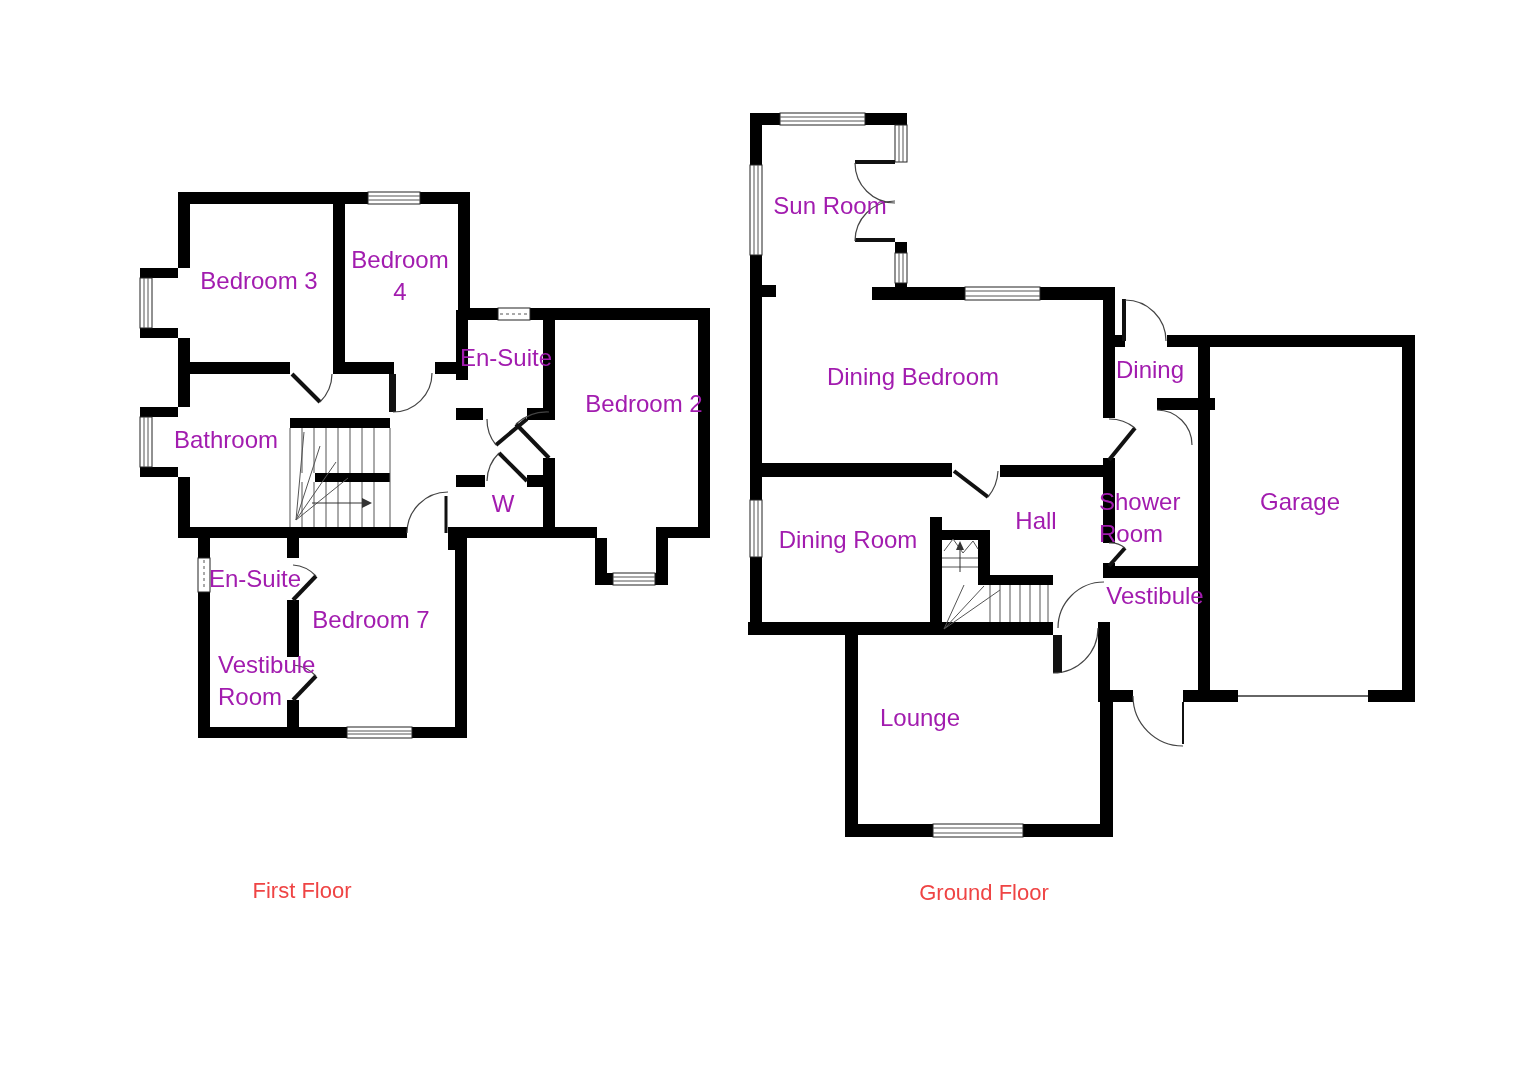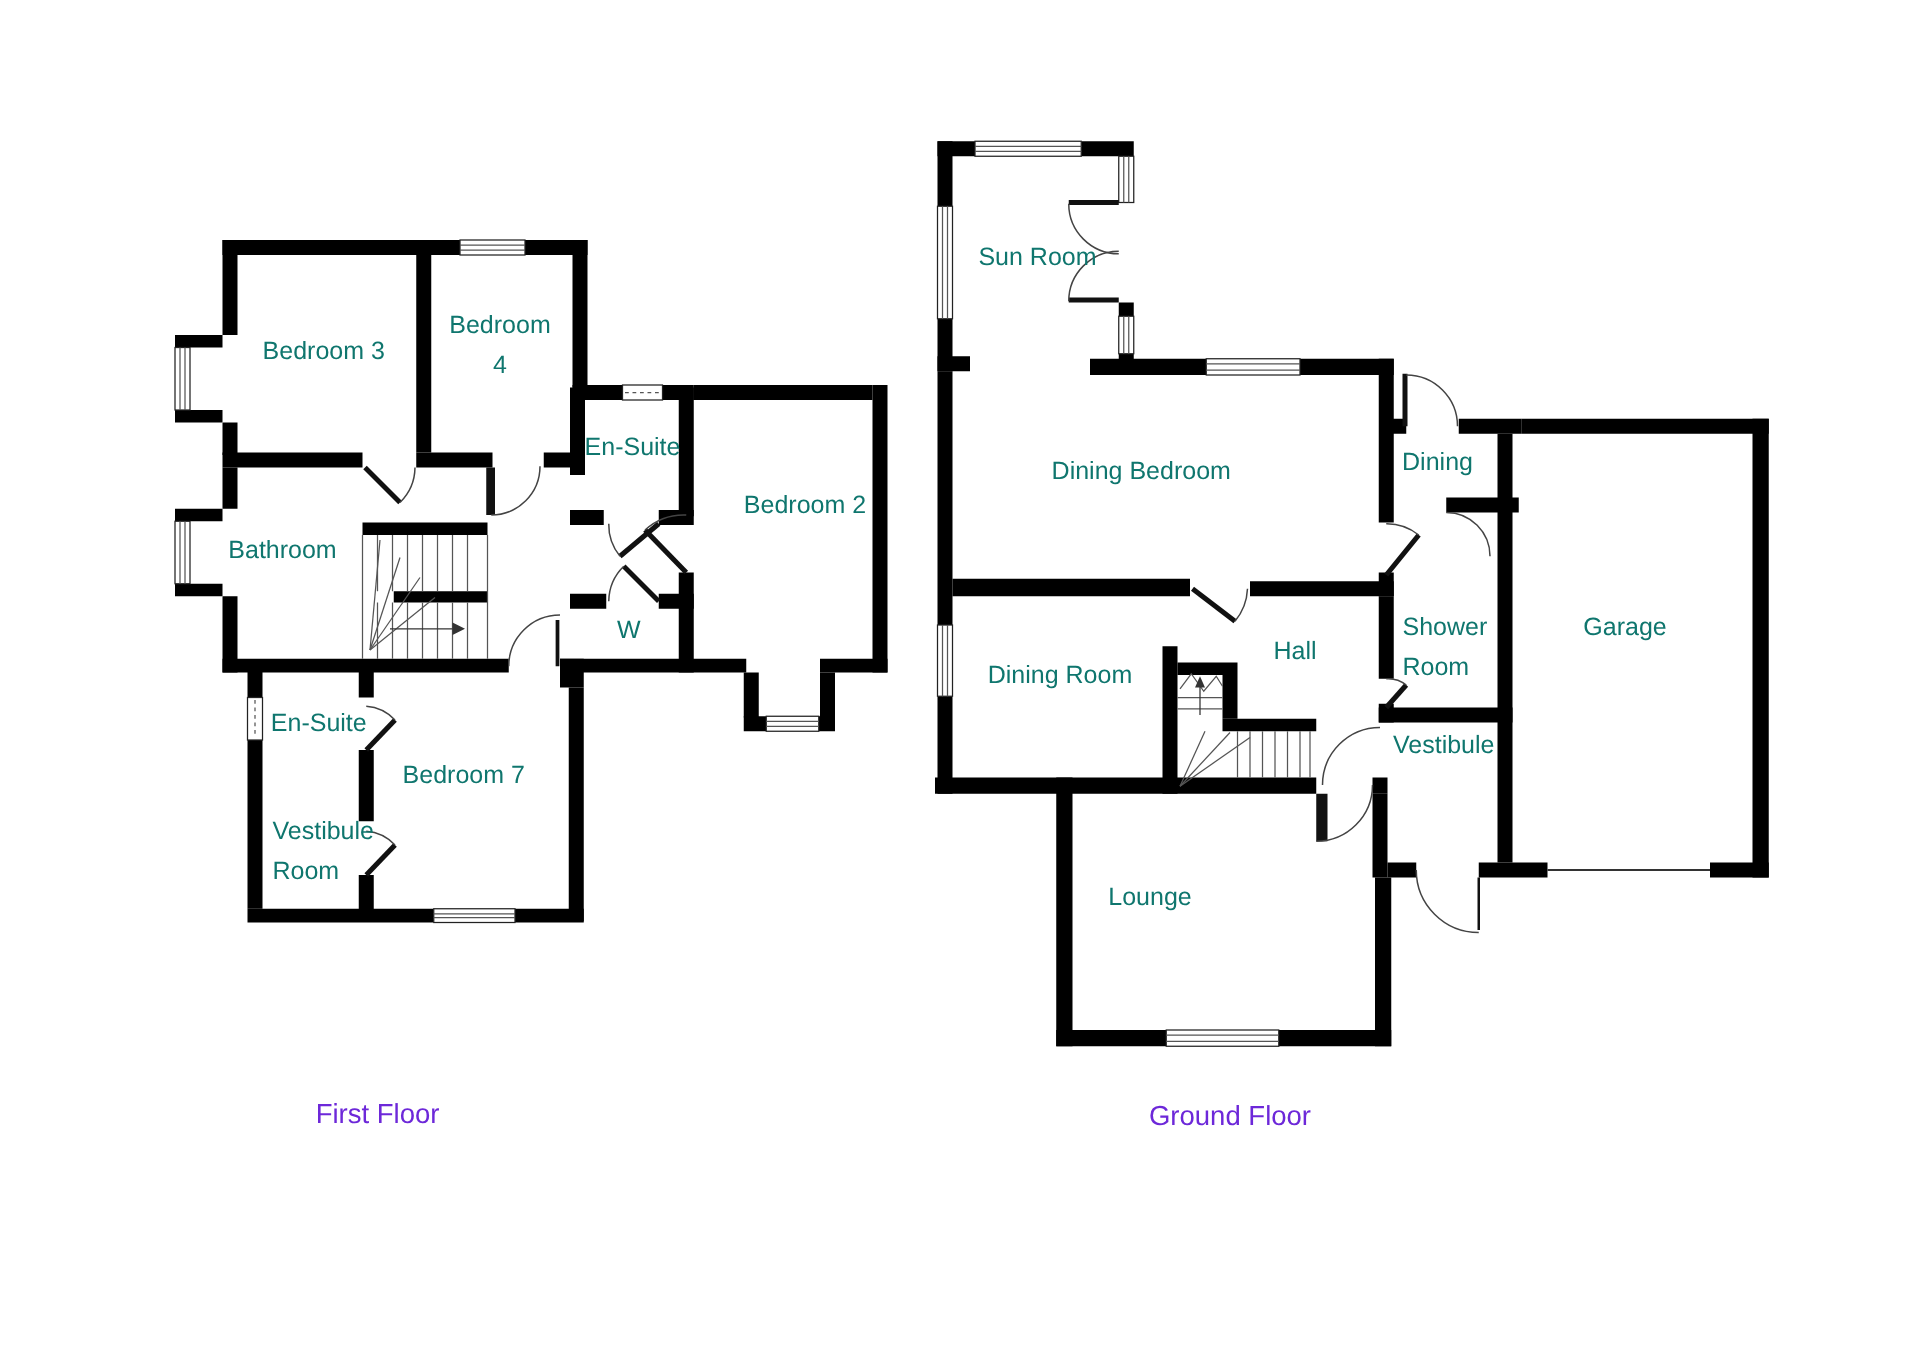"Sun Room" .lbl { color: #0f766e -> #a21caf; font-size: 20px -> 24px }
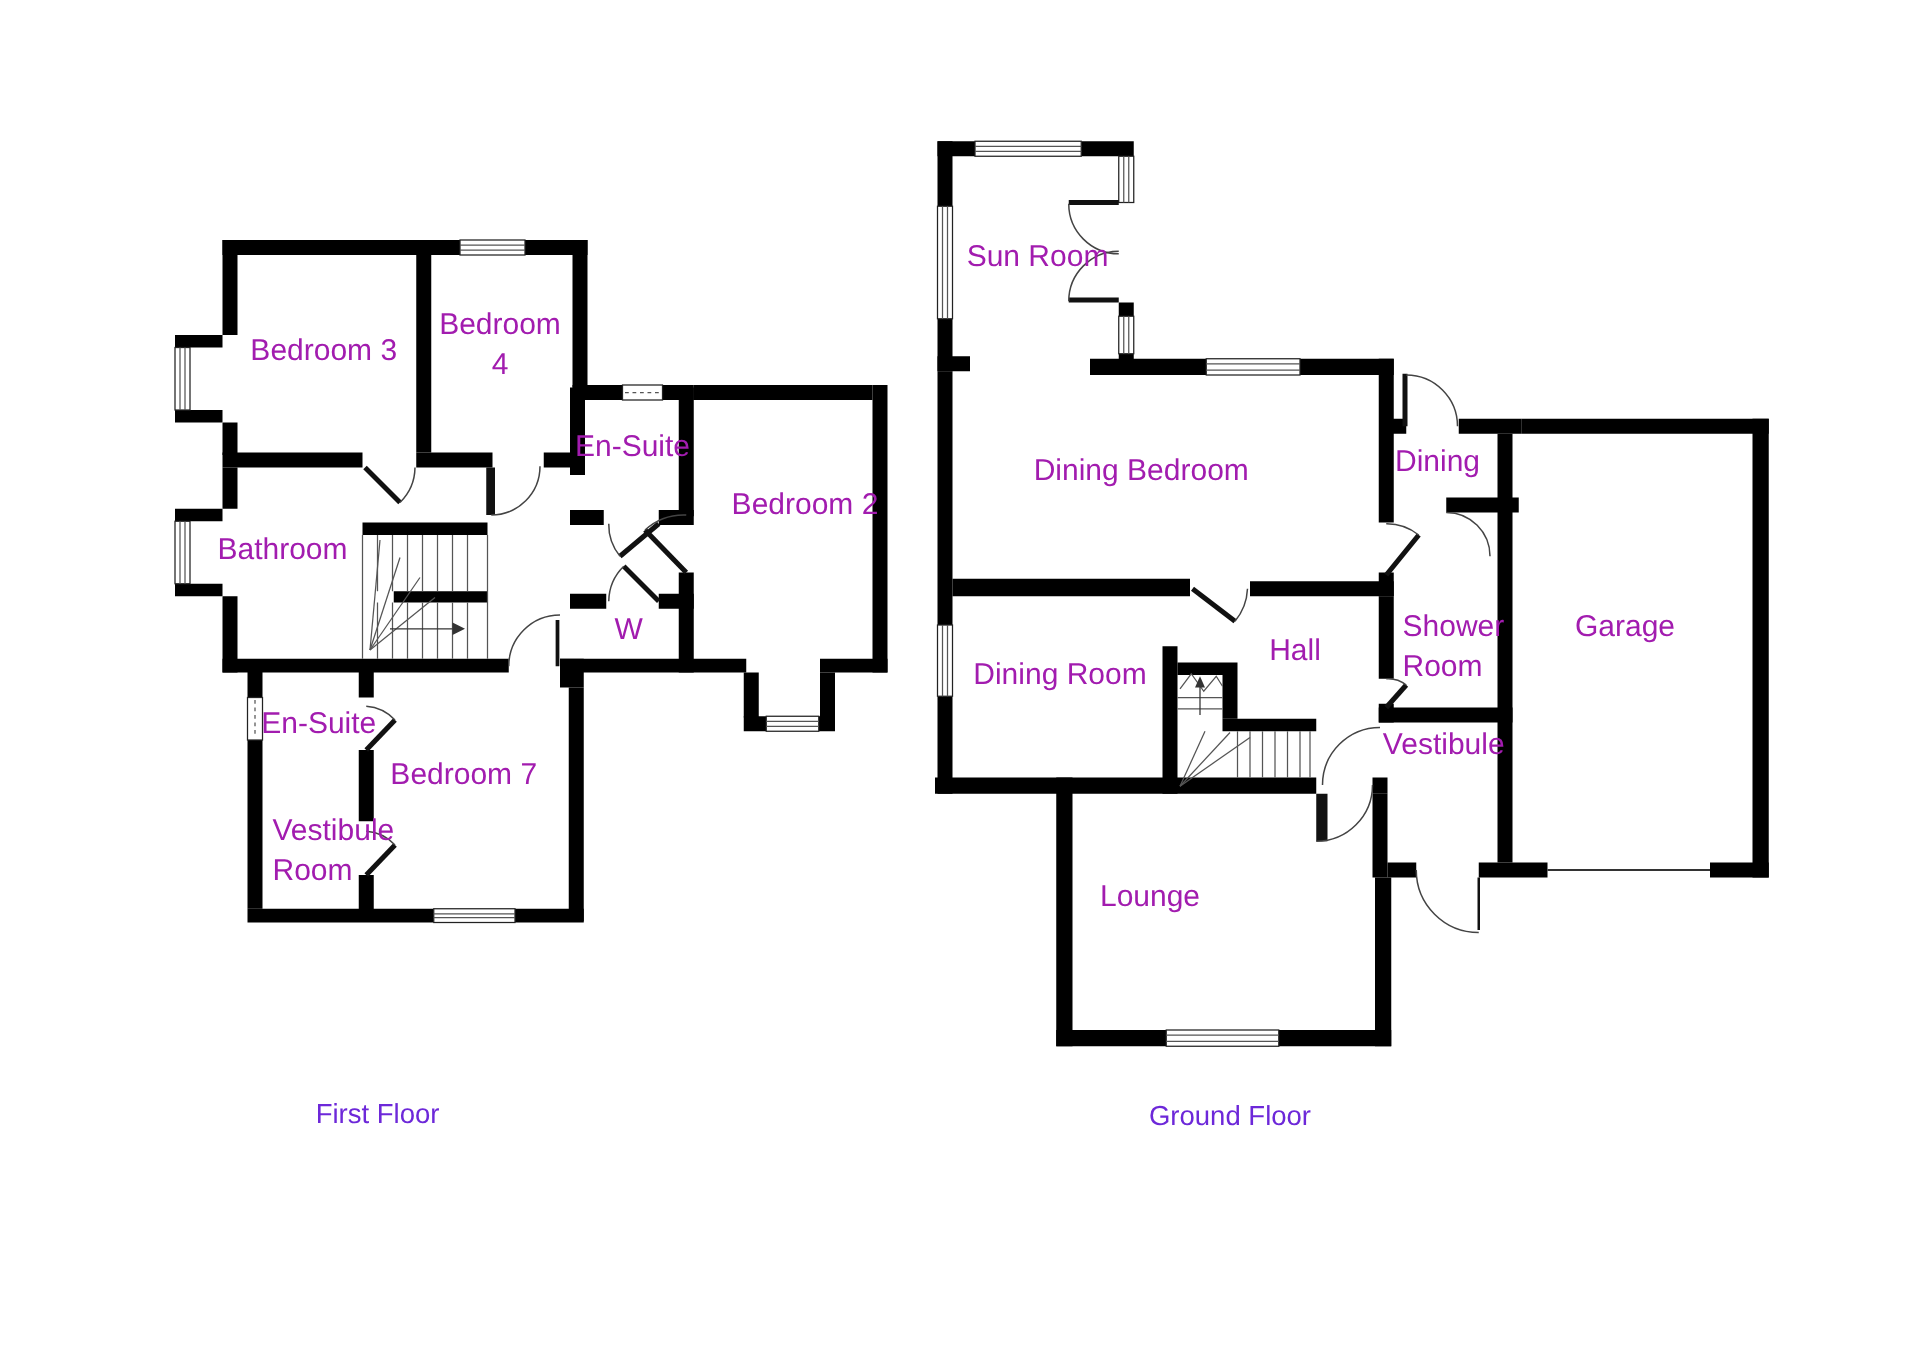"Shower" div.lbl { left: 1122px -> 1099px }
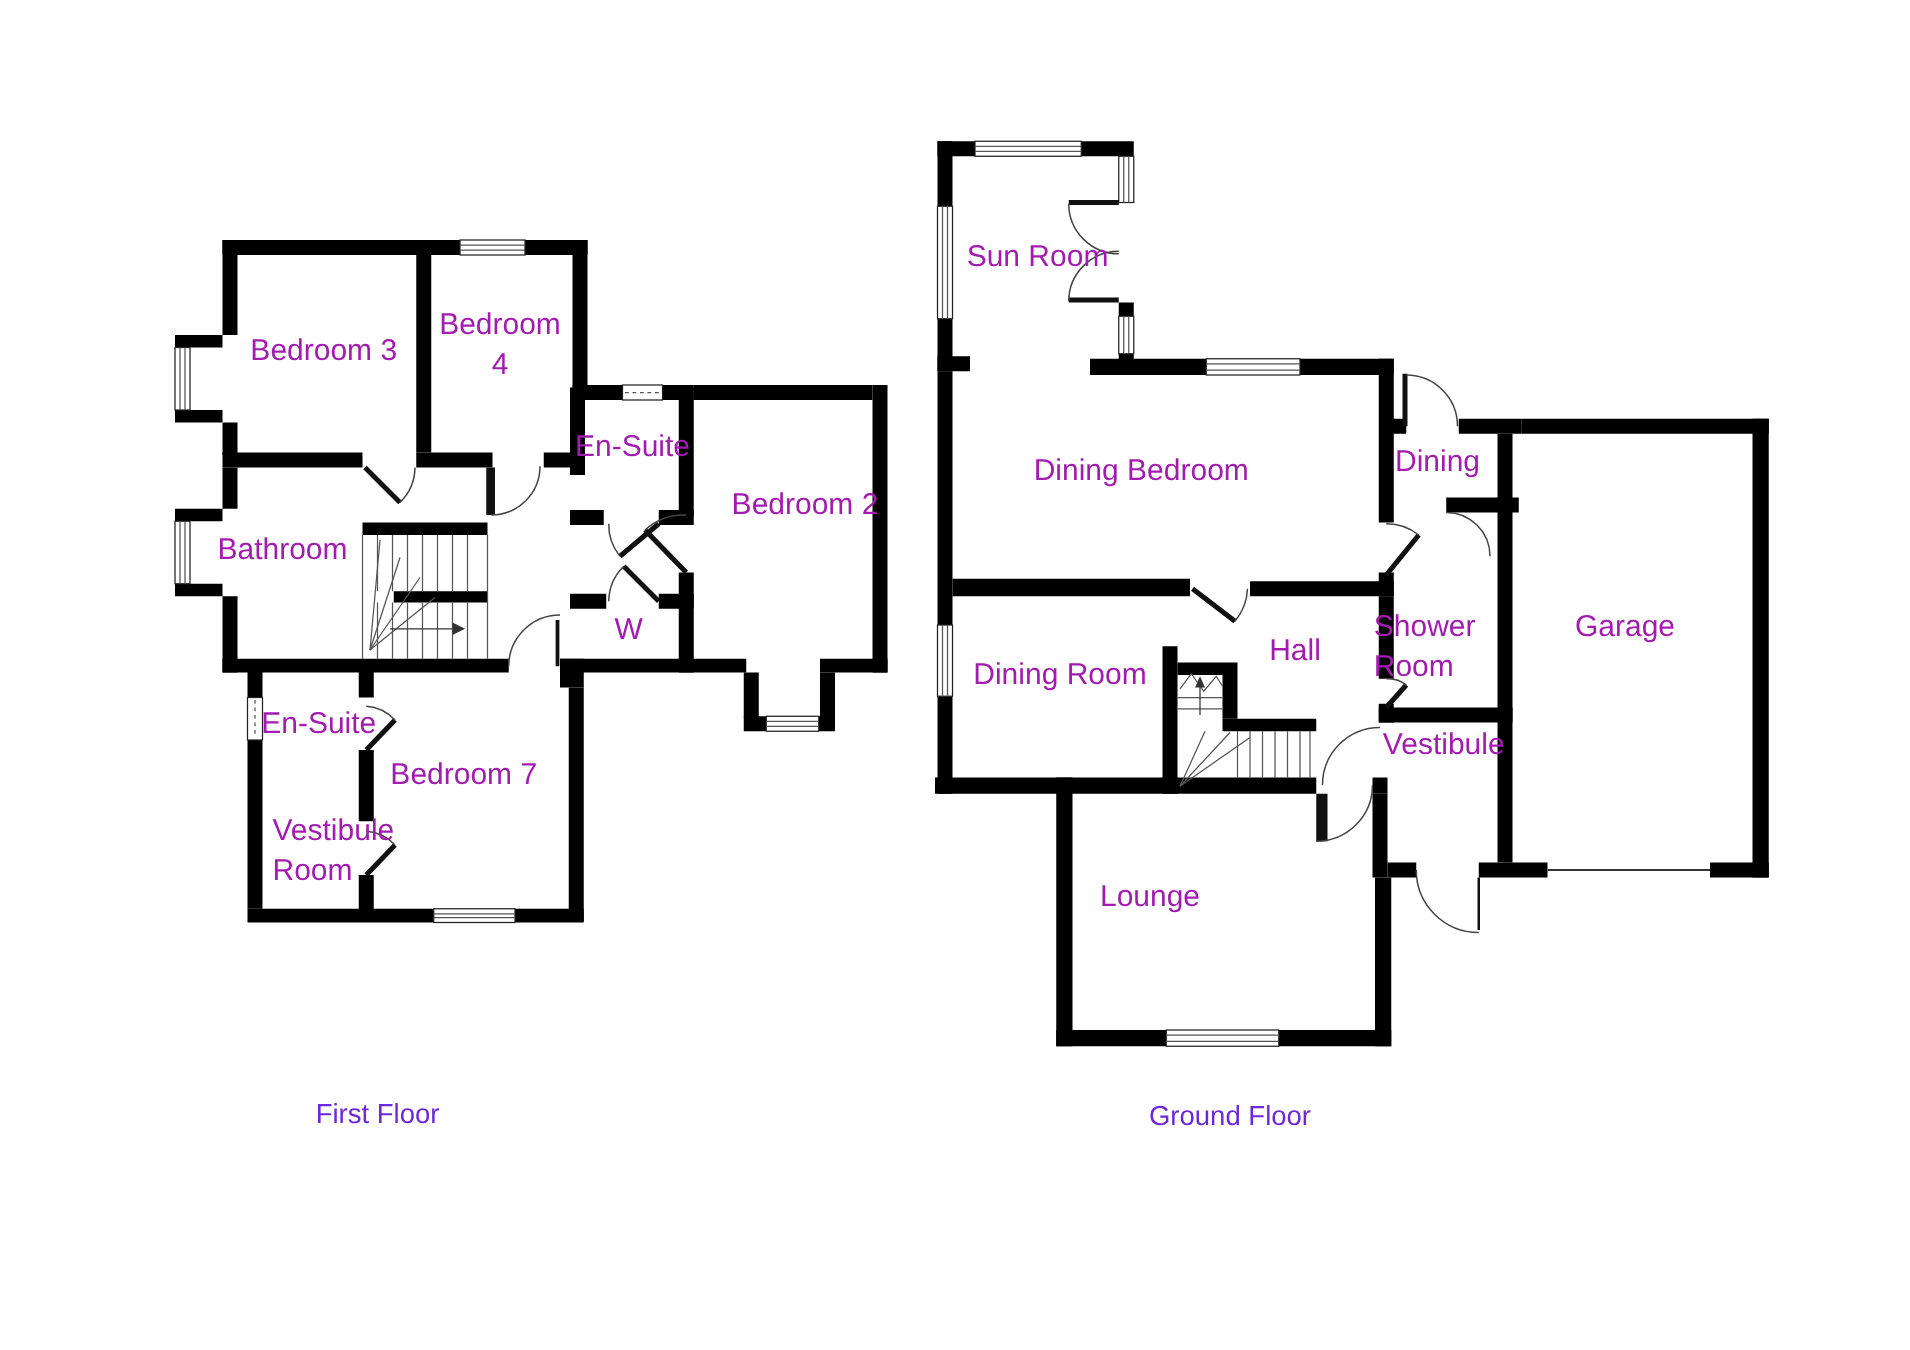"First Floor" .floor-title { color: #6d28d9 -> #ef4444 }
